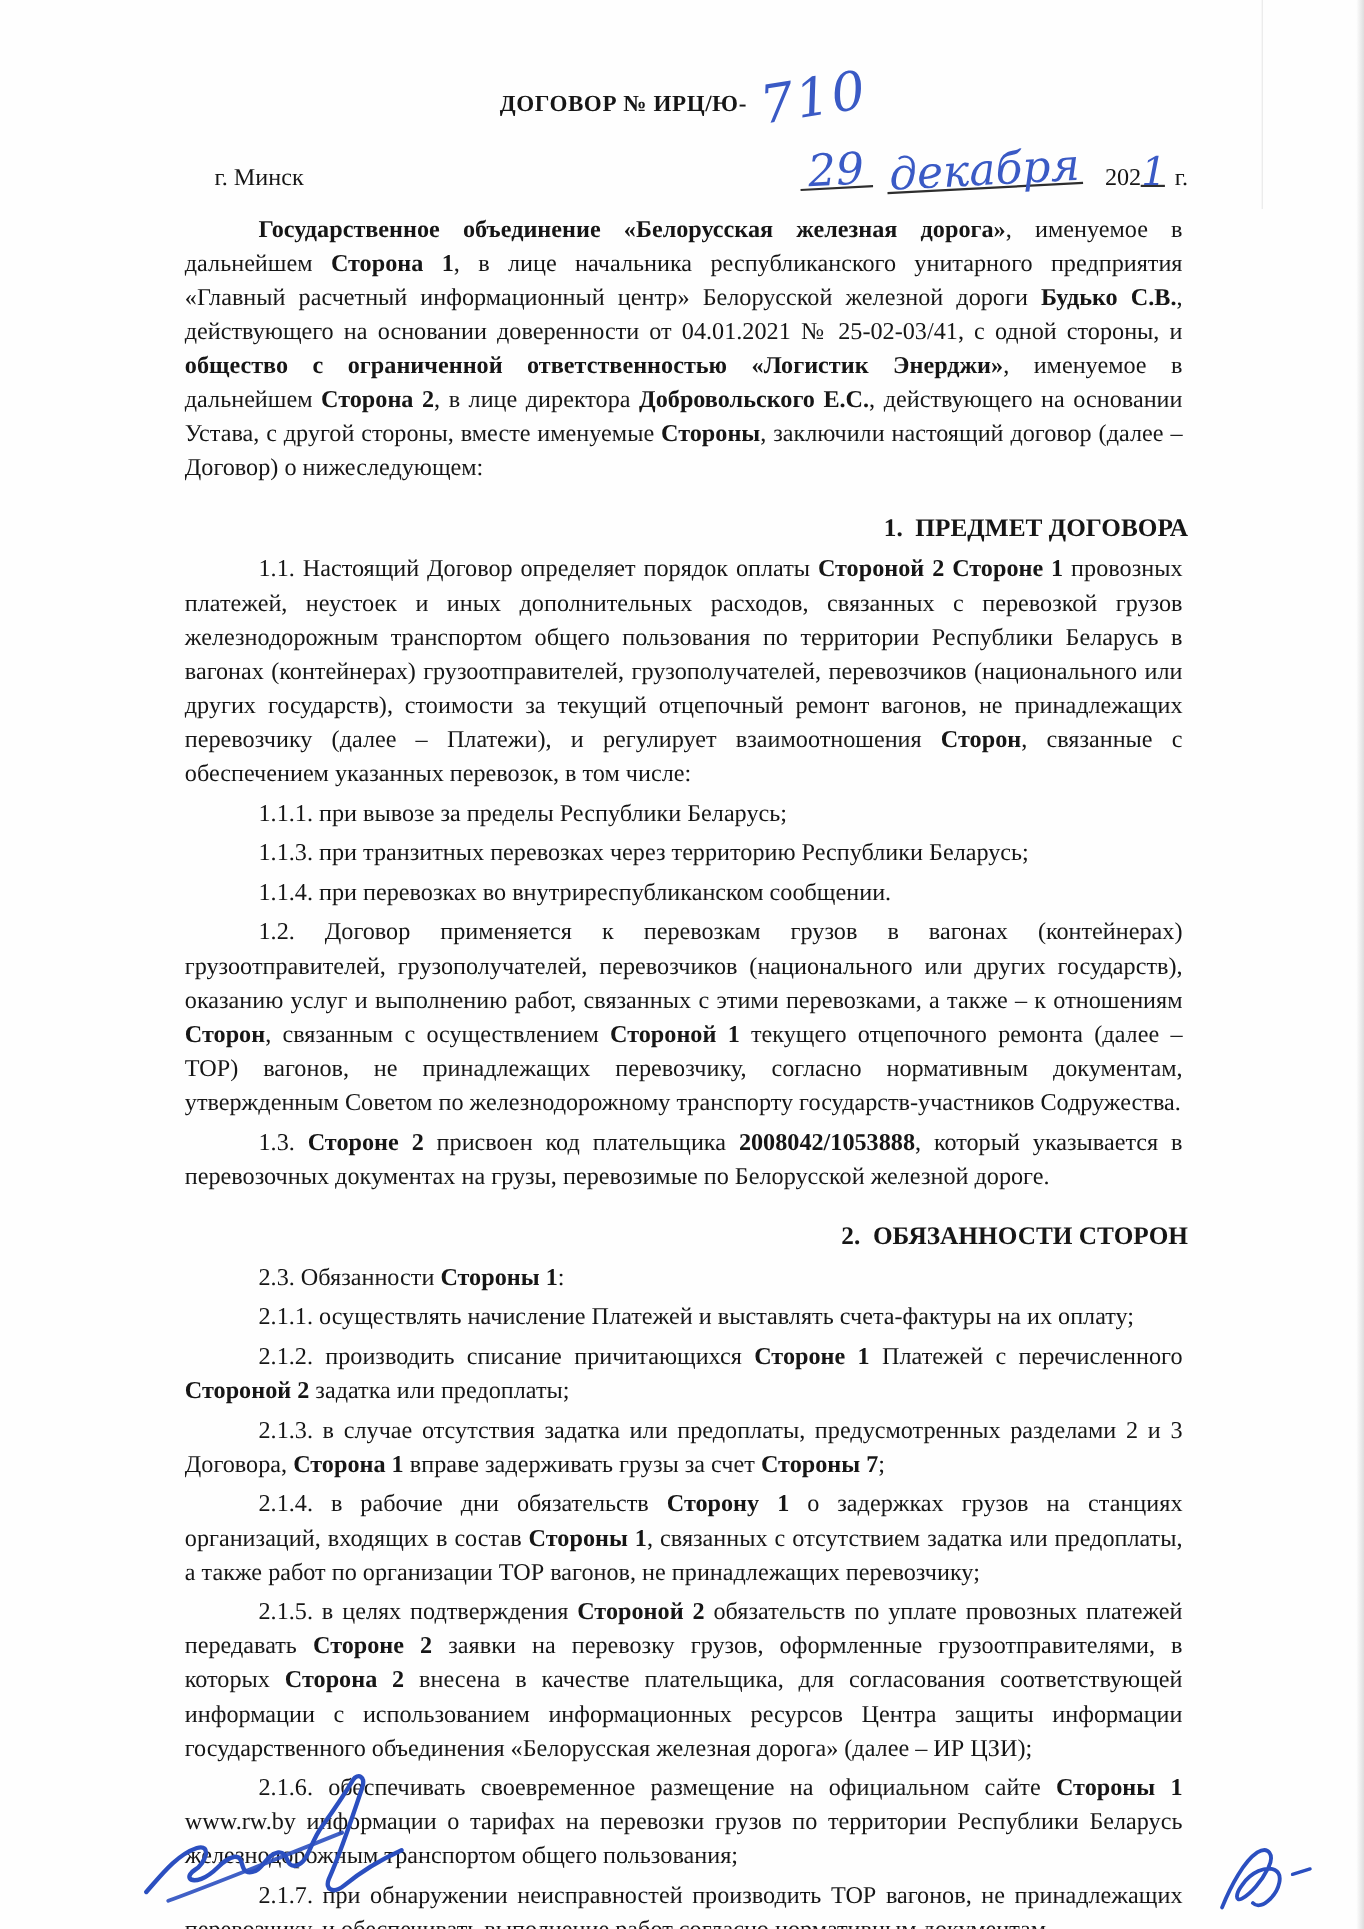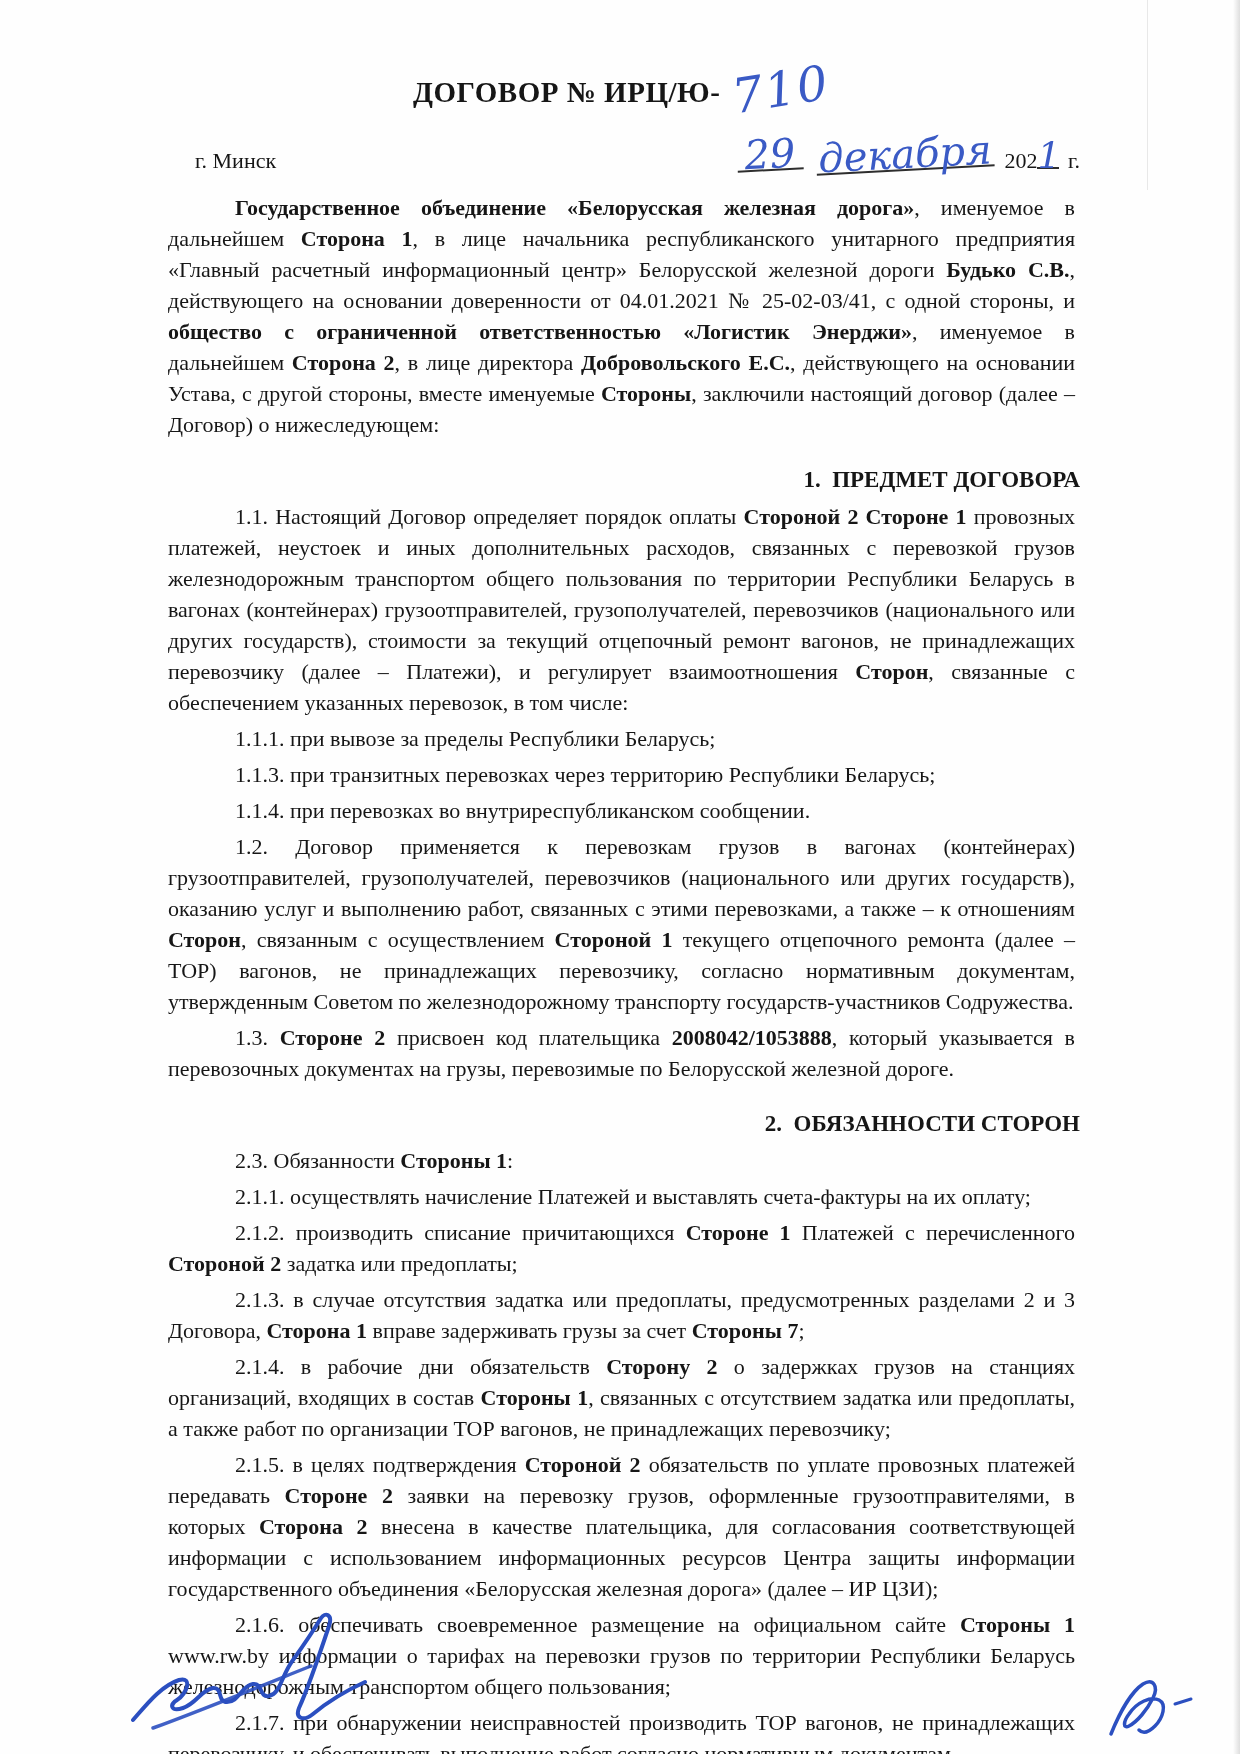"ДОГОВОР № ИРЦ/Ю-" .title { font-size: 29px -> 21px }
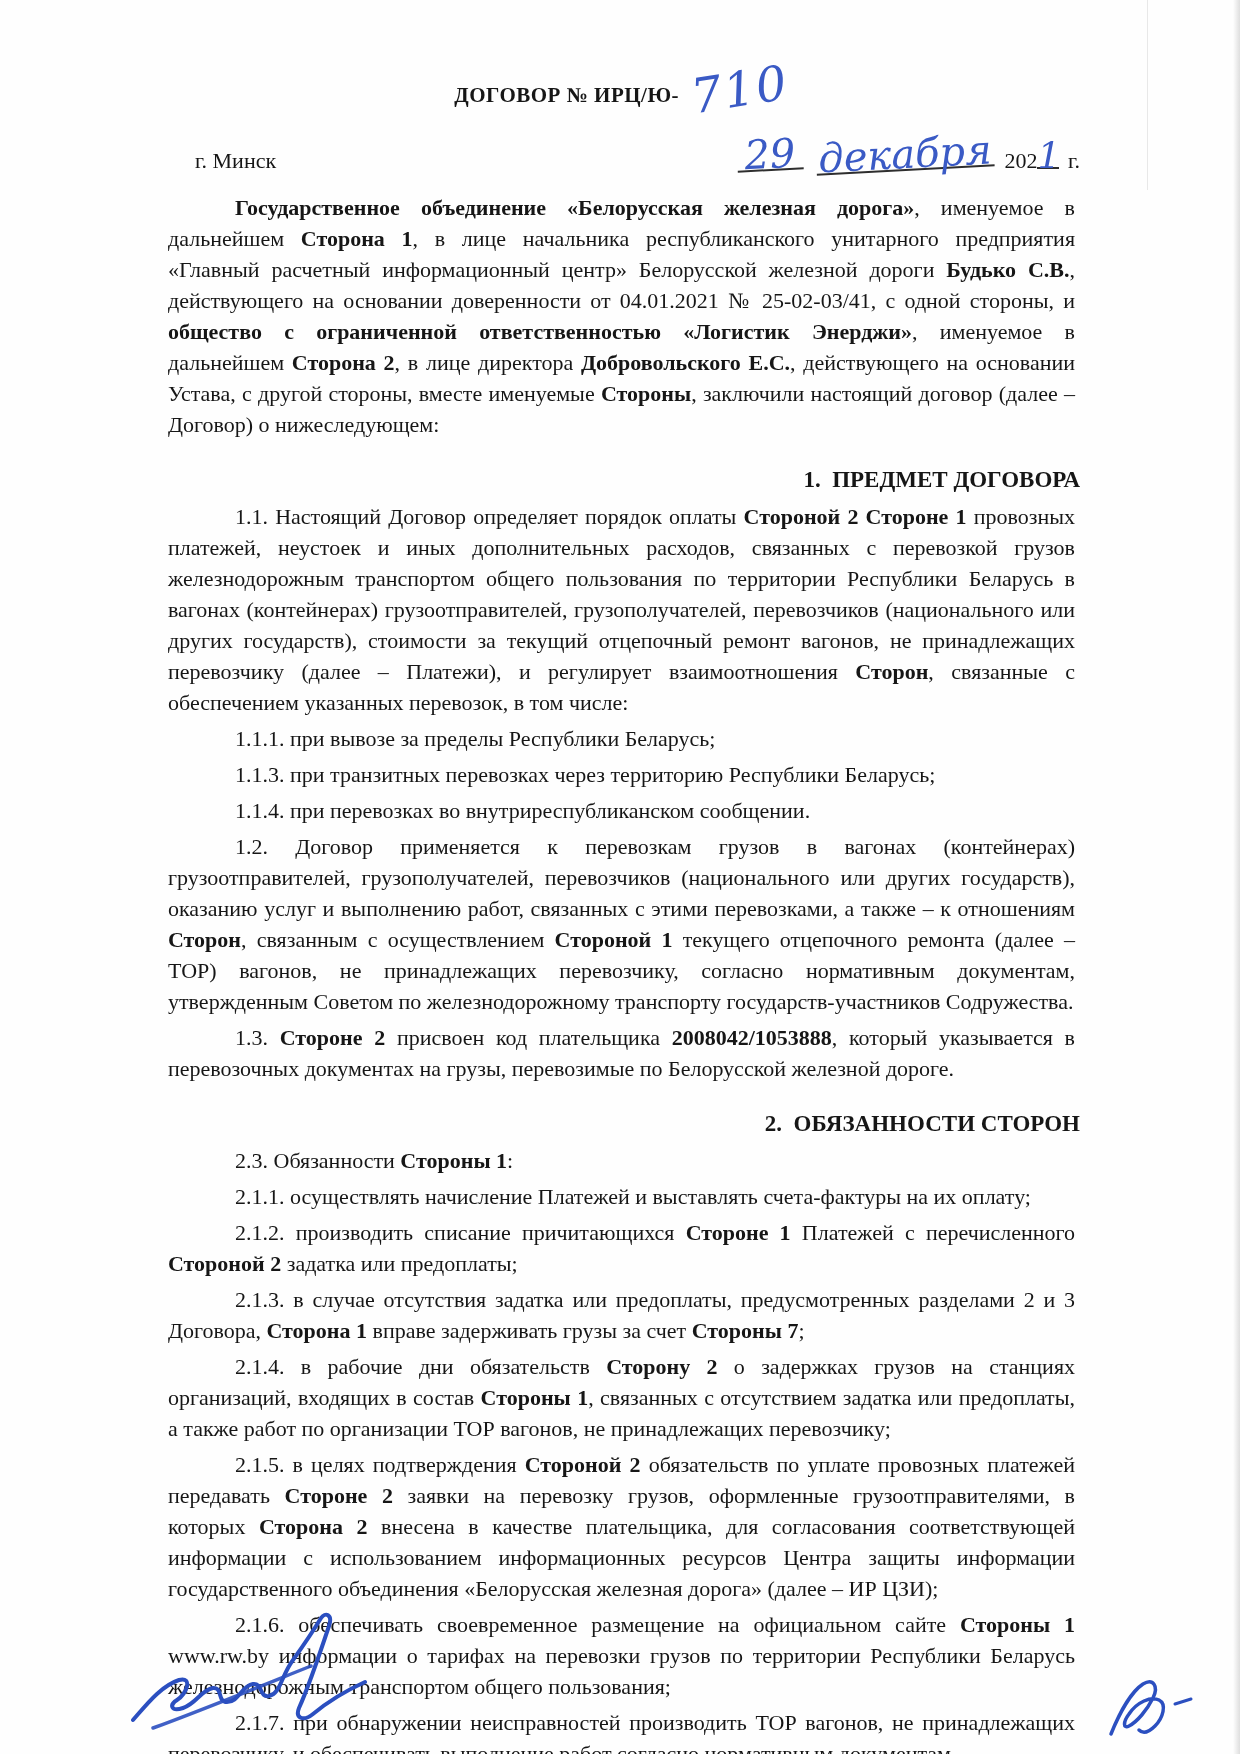"202" .d-year { margin-left: 10px -> 20px }
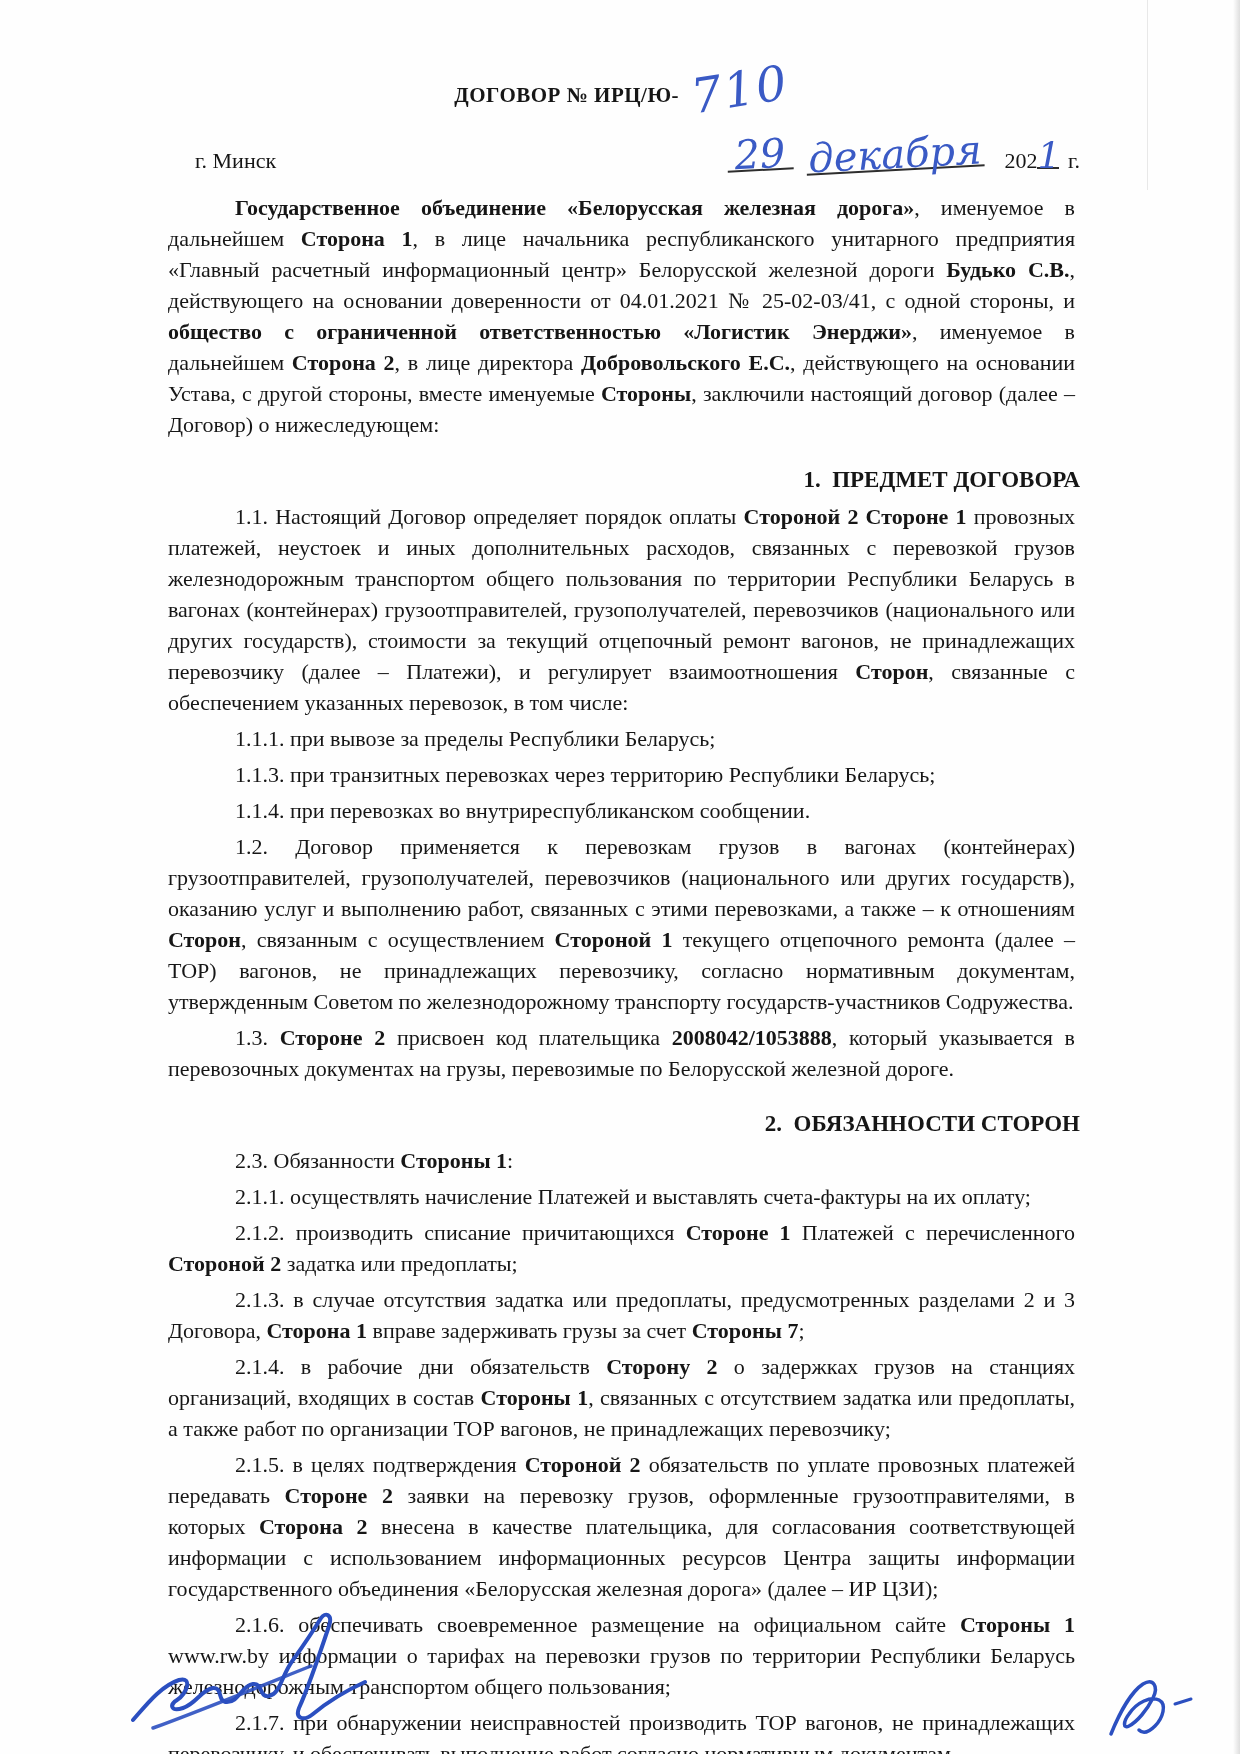"Сторону 2" span.b { text: 2 -> 1 }
